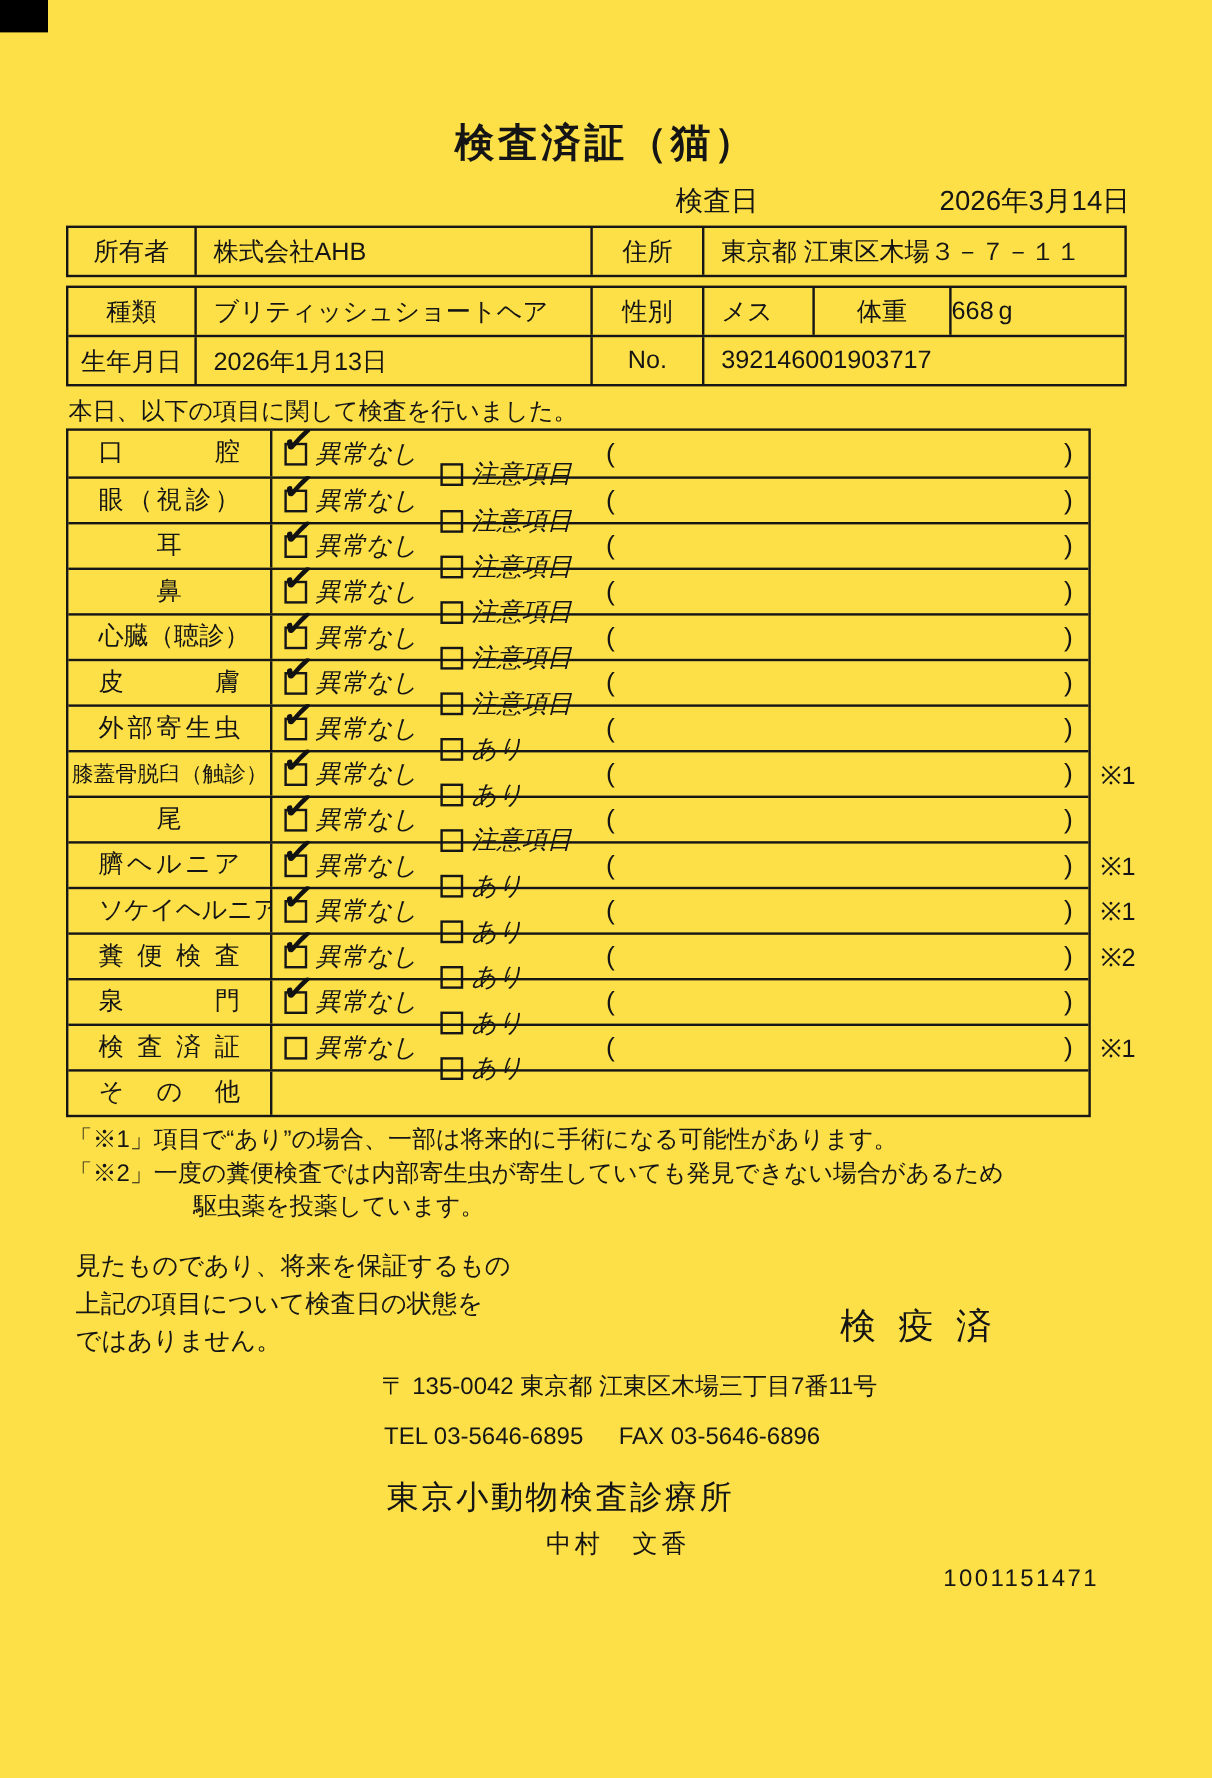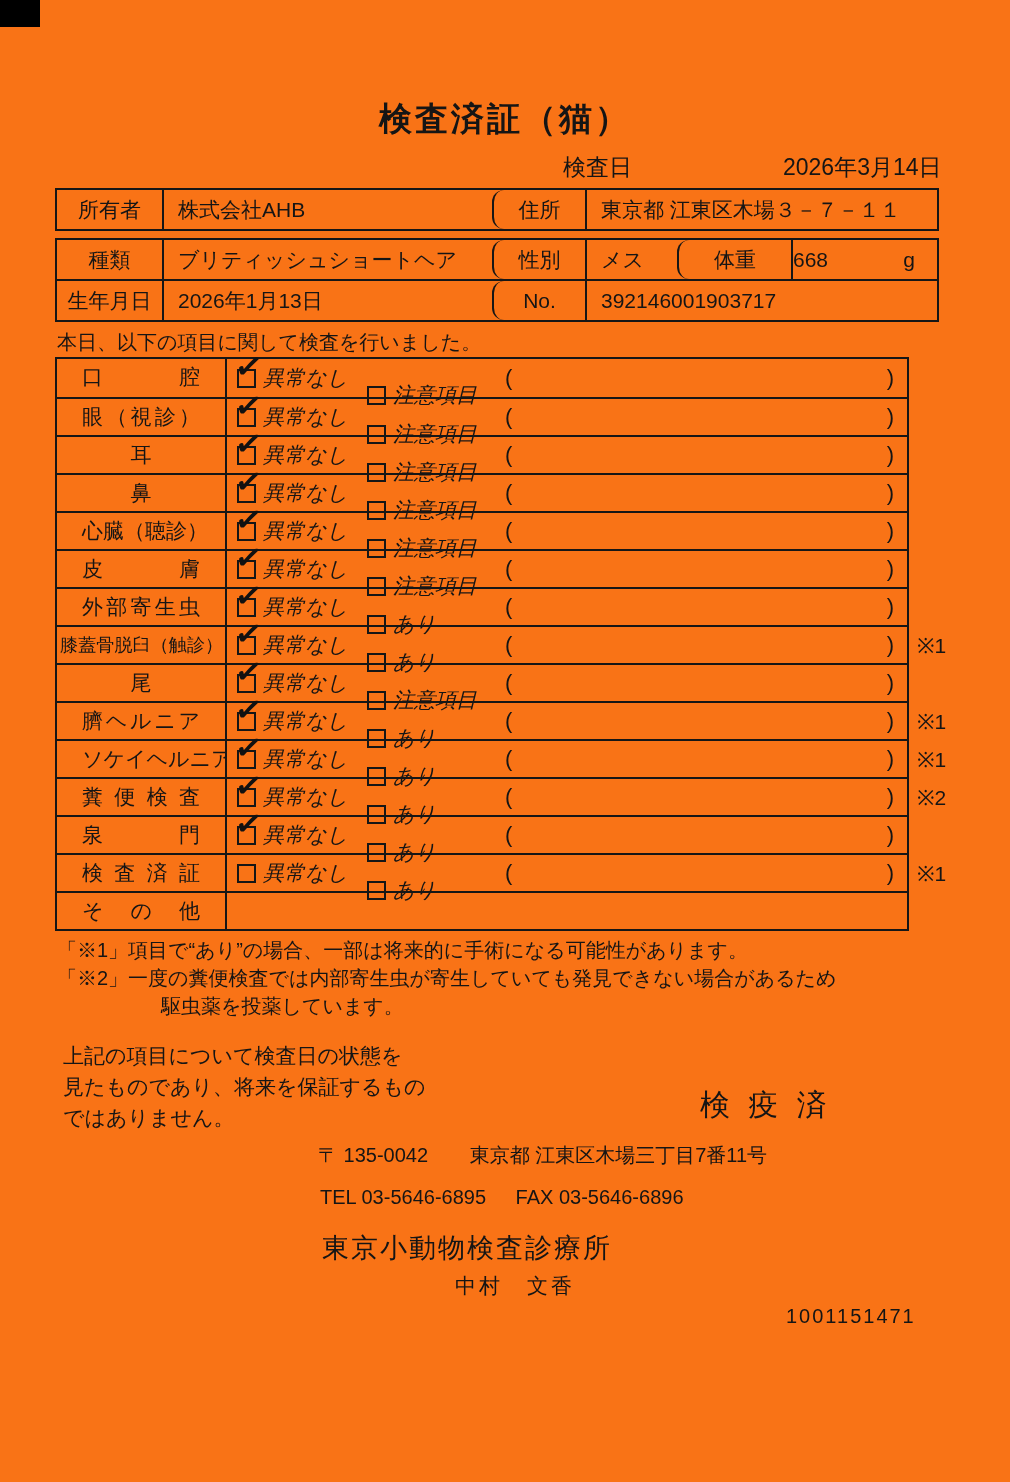"検査済証（猫）" .page { background: #f97316 -> #fde047 }
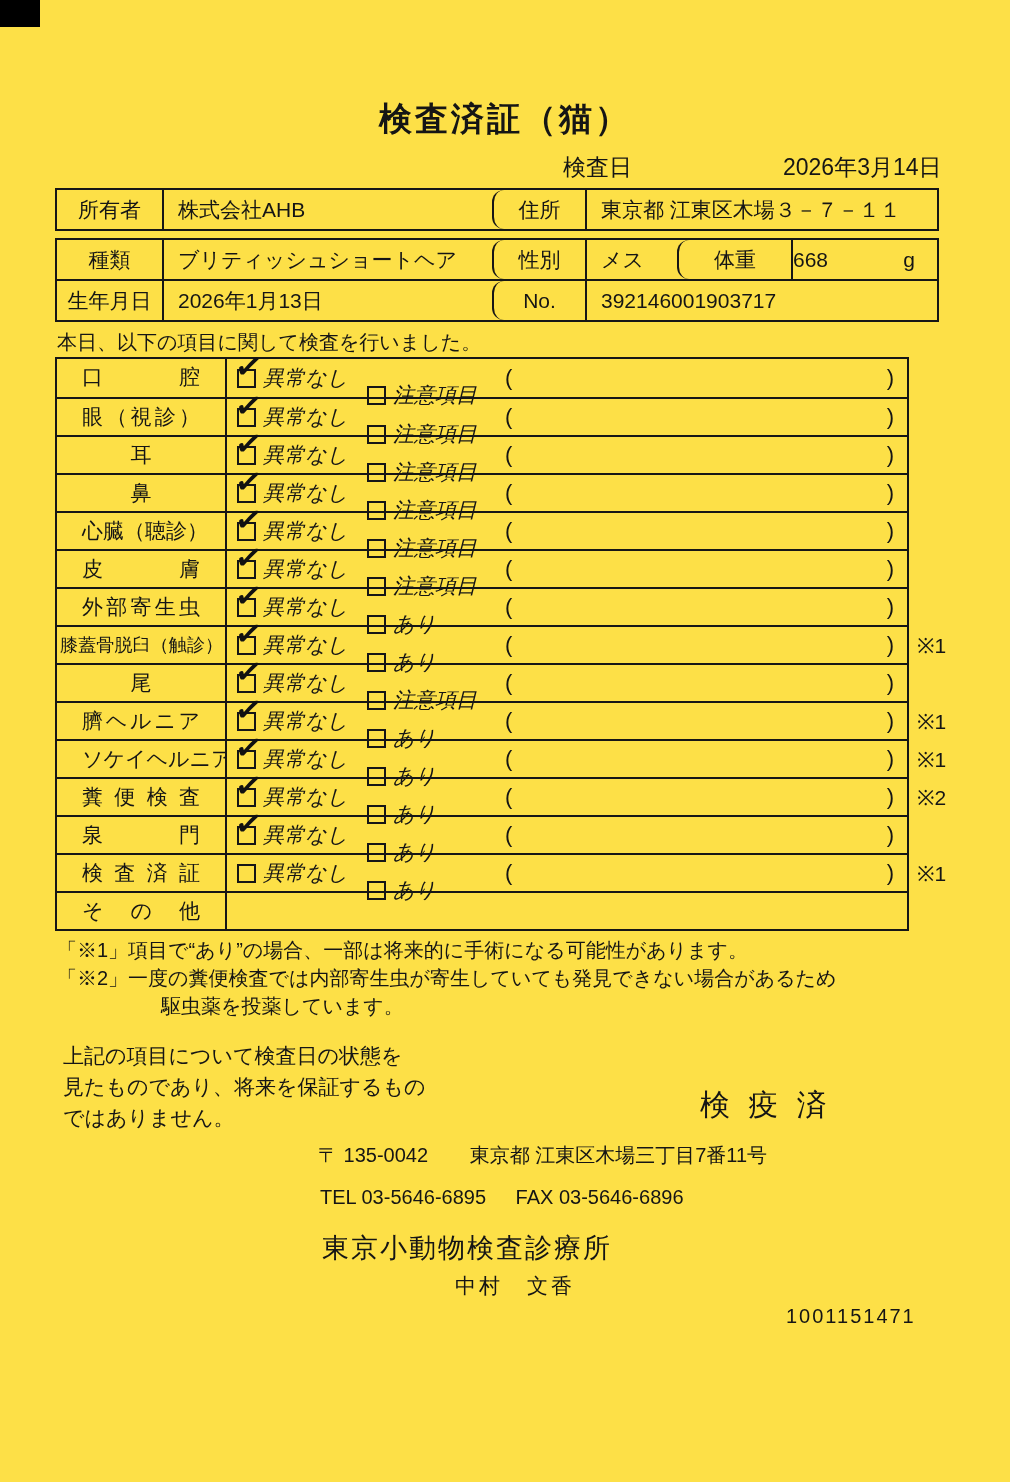"所有者" .lab { border-radius: 12px -> none }
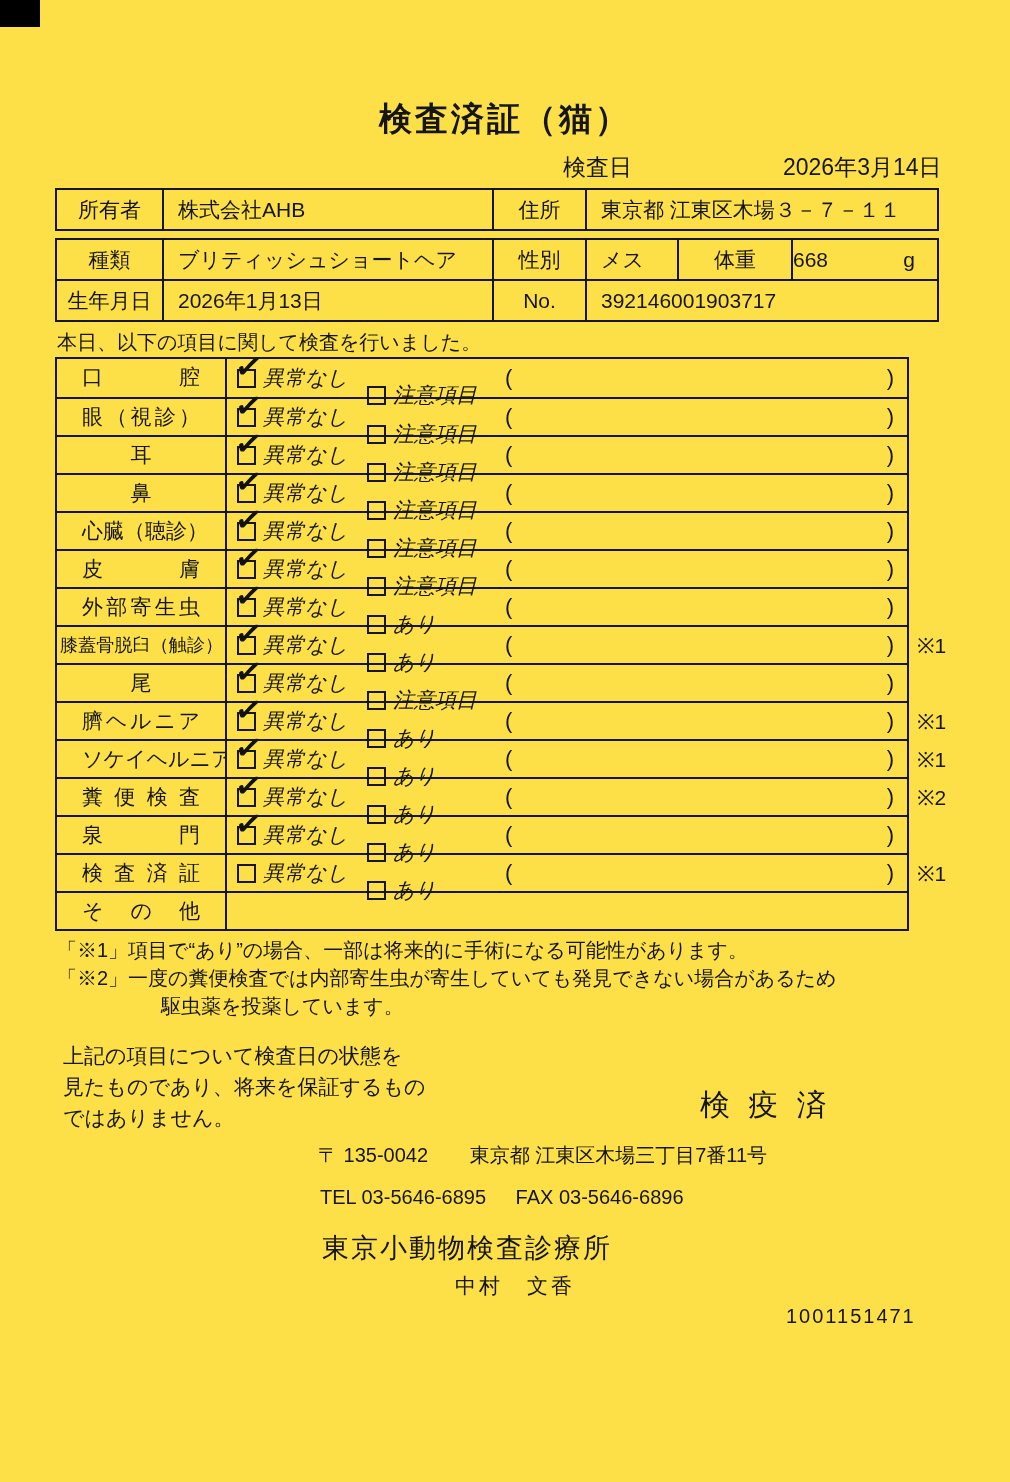"668" .weight { gap: 16px -> 4px; justify-content: space-between -> flex-start }
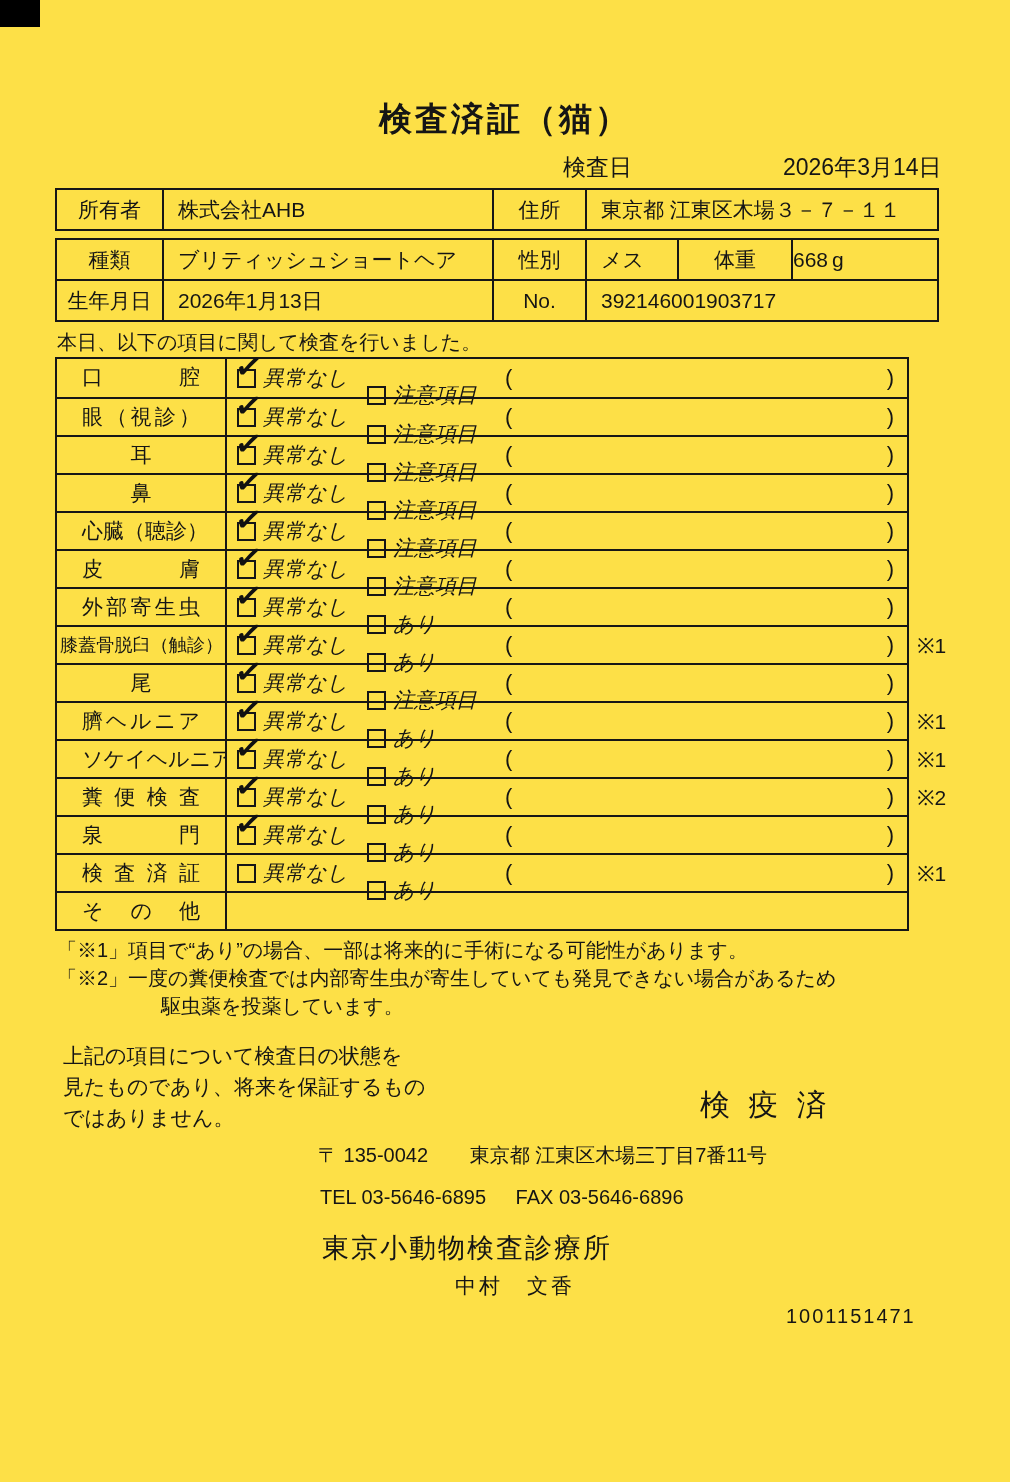"上記の項目について検査日の状態を" div { order: before "見たものであり、将来を保証するもの" -> after "見たものであり、将来を保証するもの" }
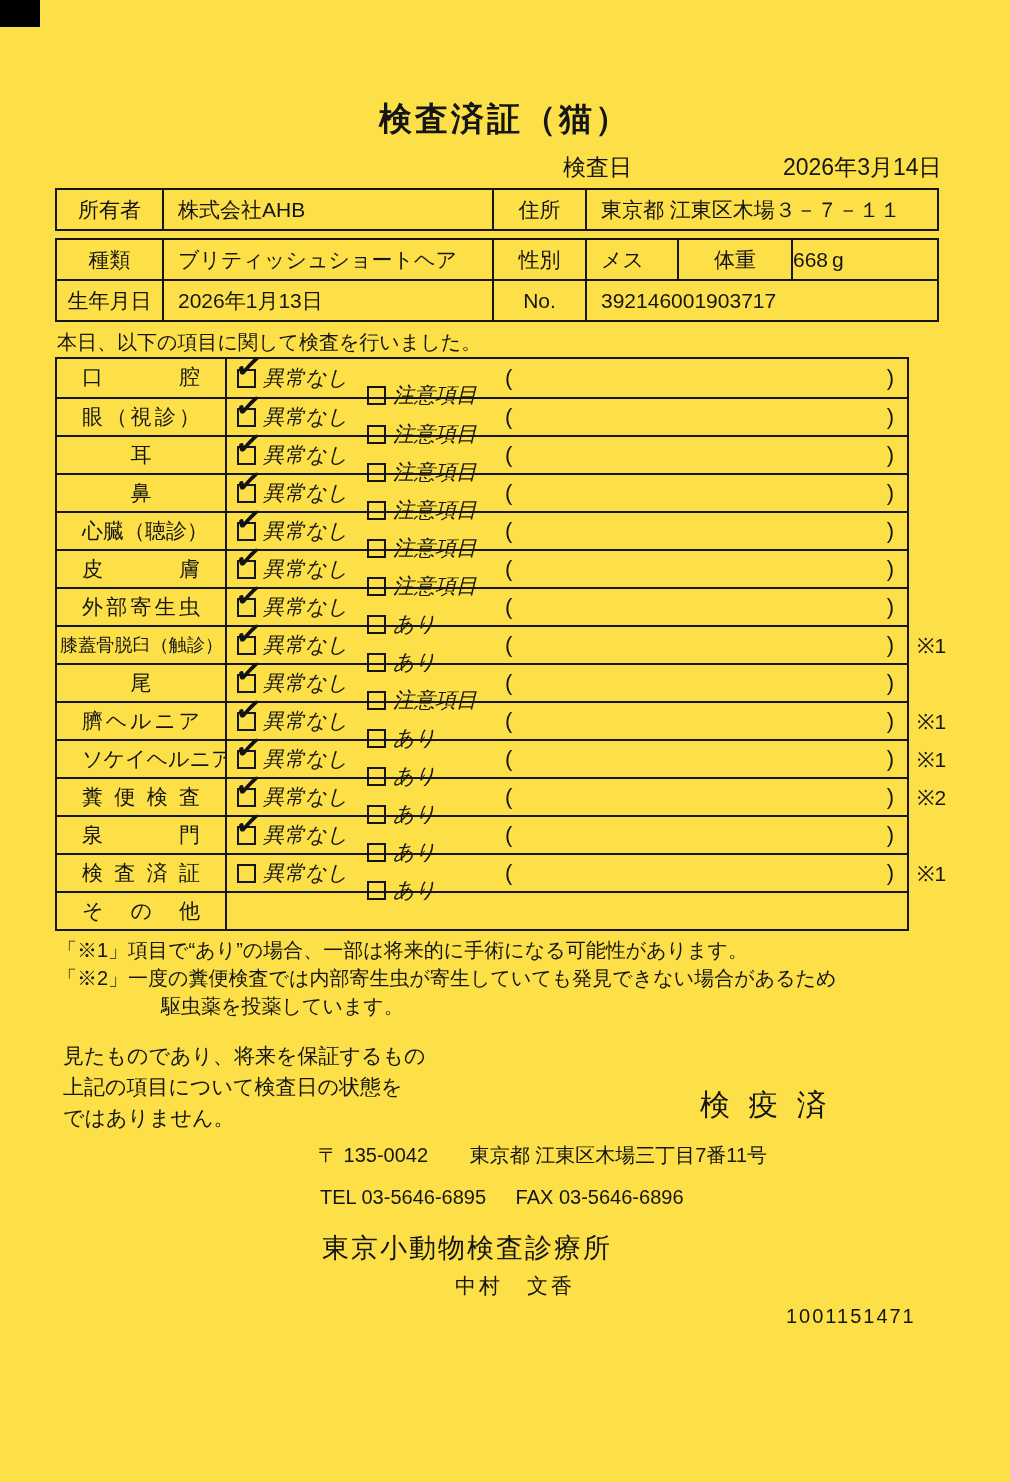"東京都 江東区木場三丁目7番11号" .postal-line .addr { margin-left: 36px -> none }
